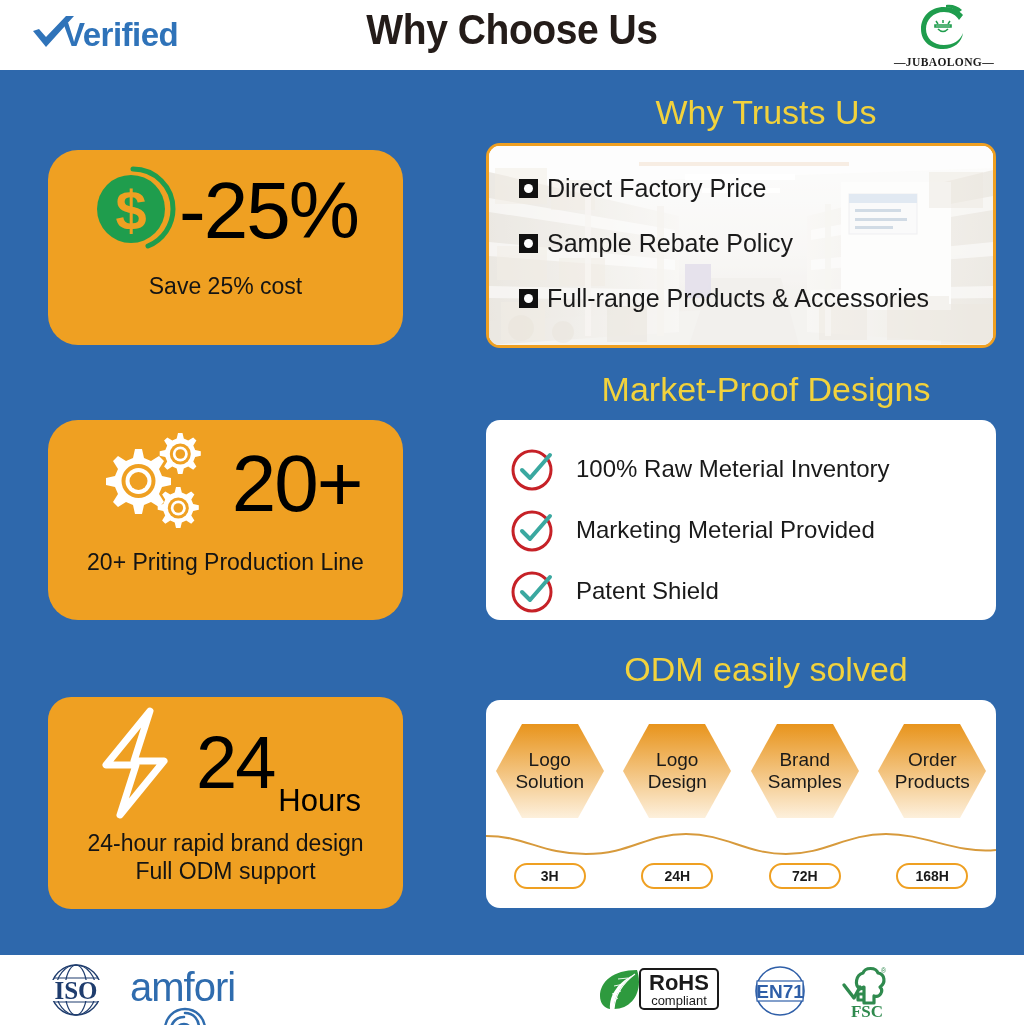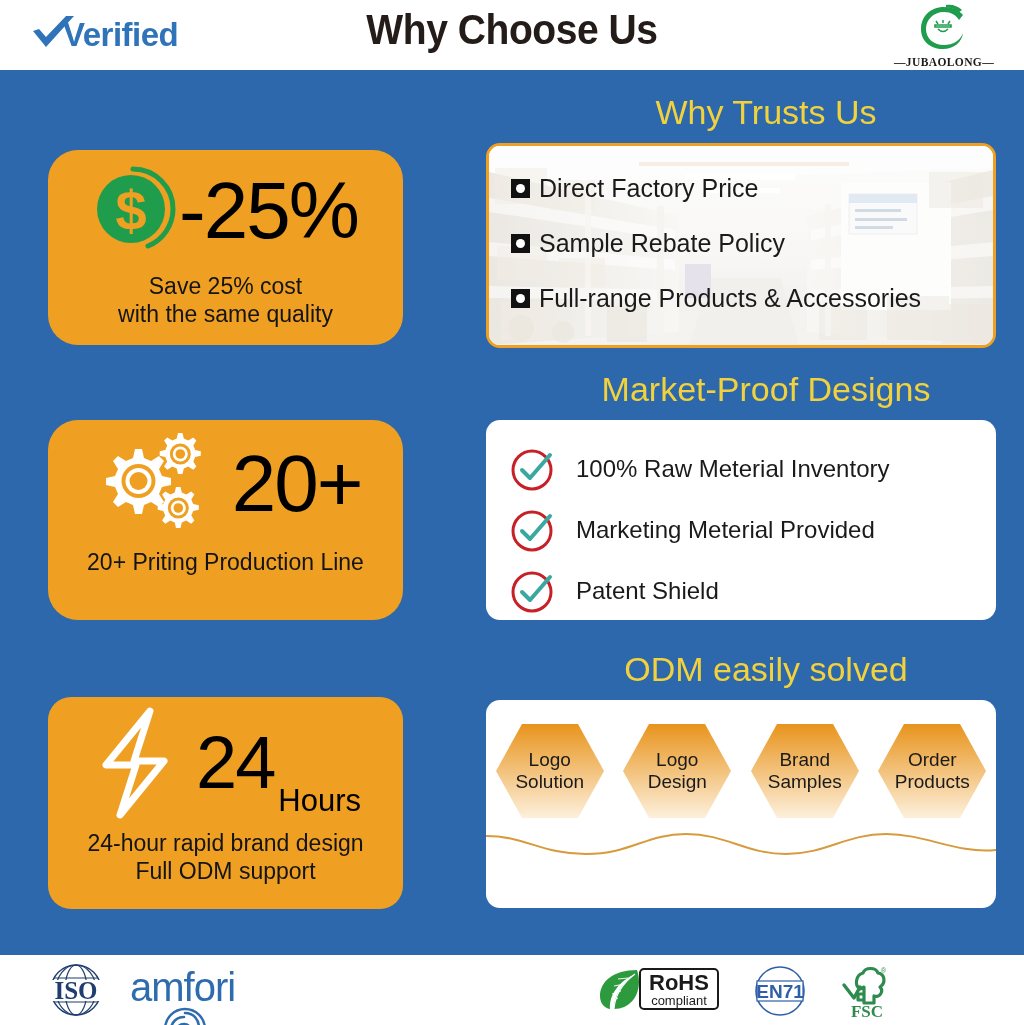"Direct Factory Price" .trust-list { padding: 28px 0 0 22px -> 28px 0 0 30px }
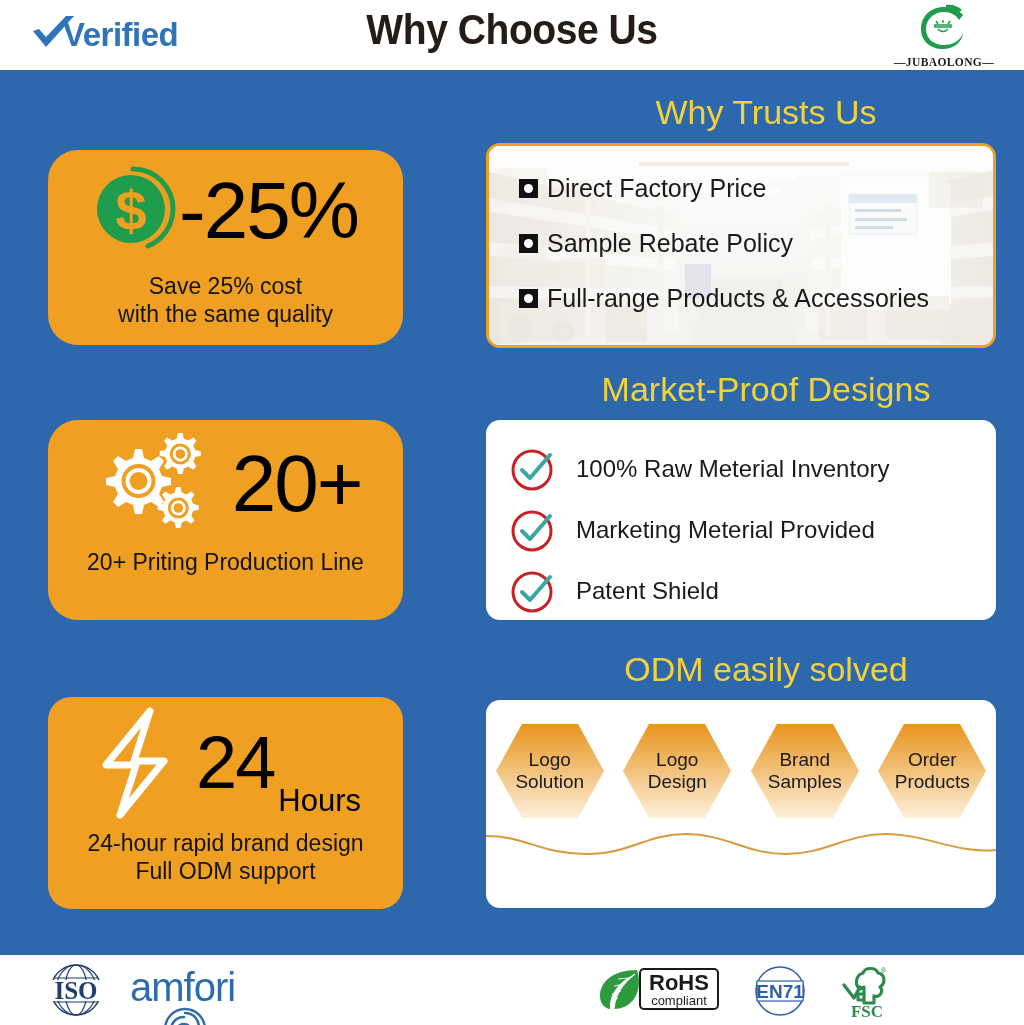"with the same quality" div { html: <div>with the same quality</div> -> none }
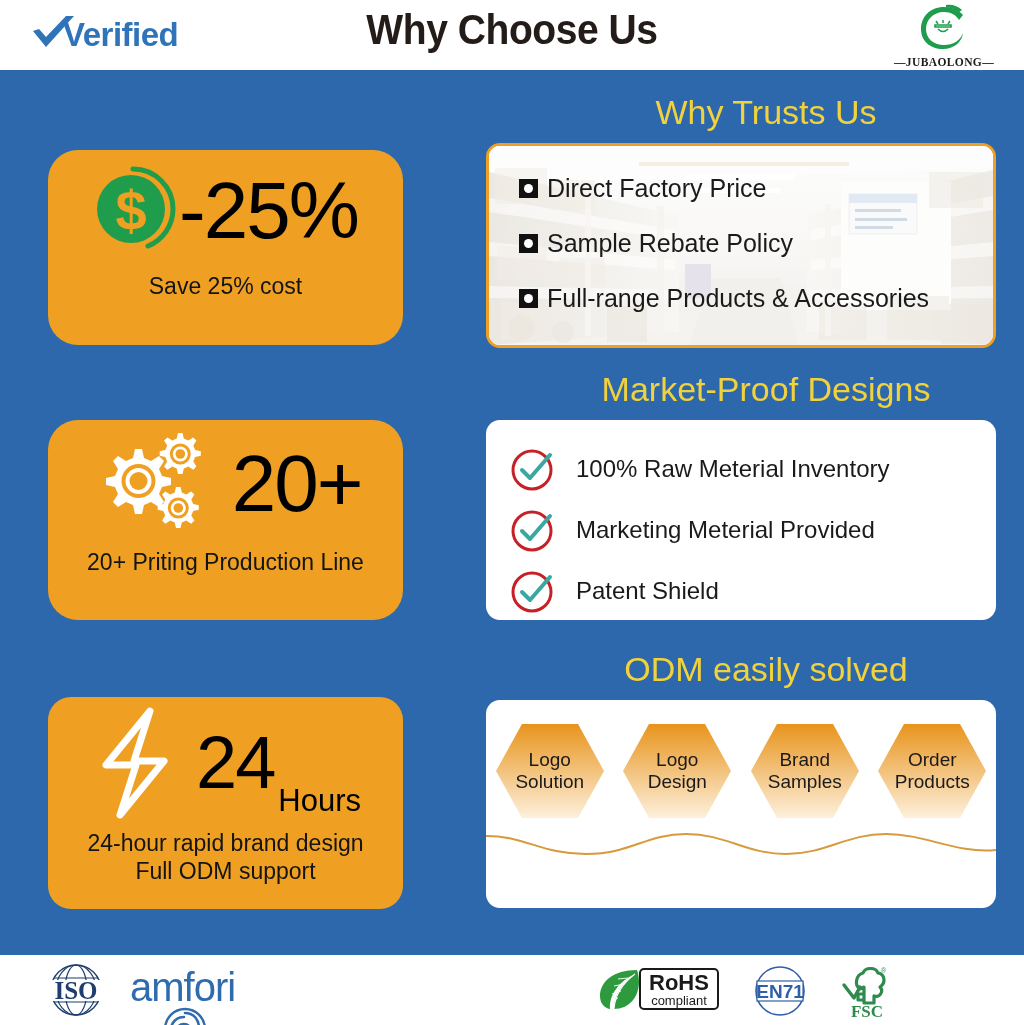"3H" div { html: none -> <div> <div>3H</div> <div>24H</div> <div>72H</div> <div>168H</div> </div> }
